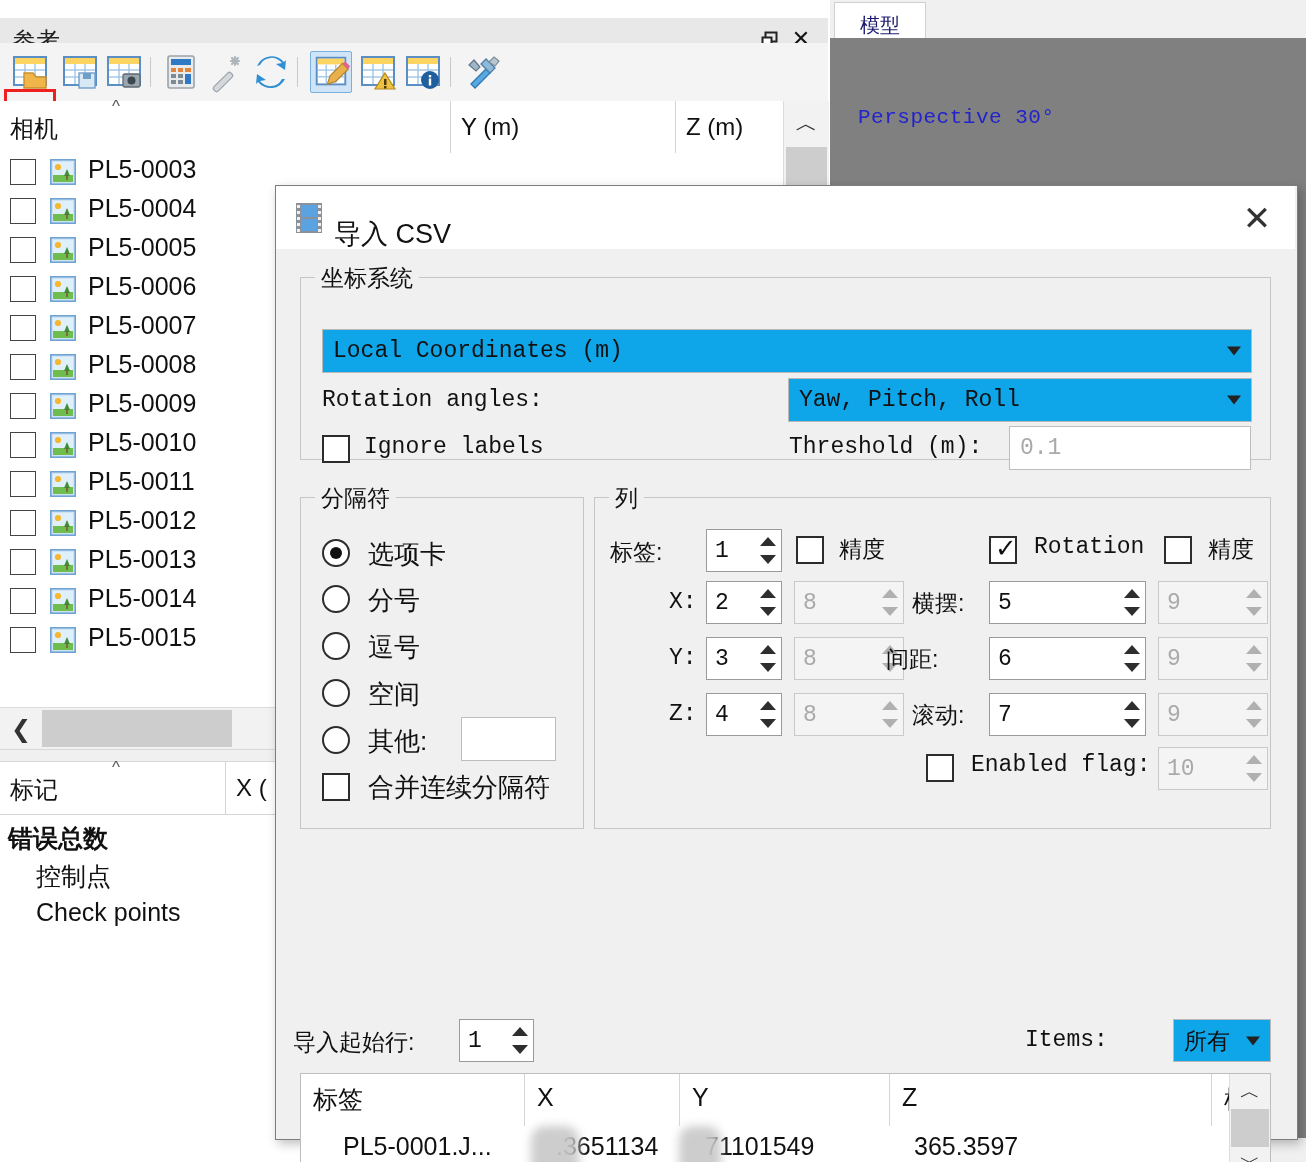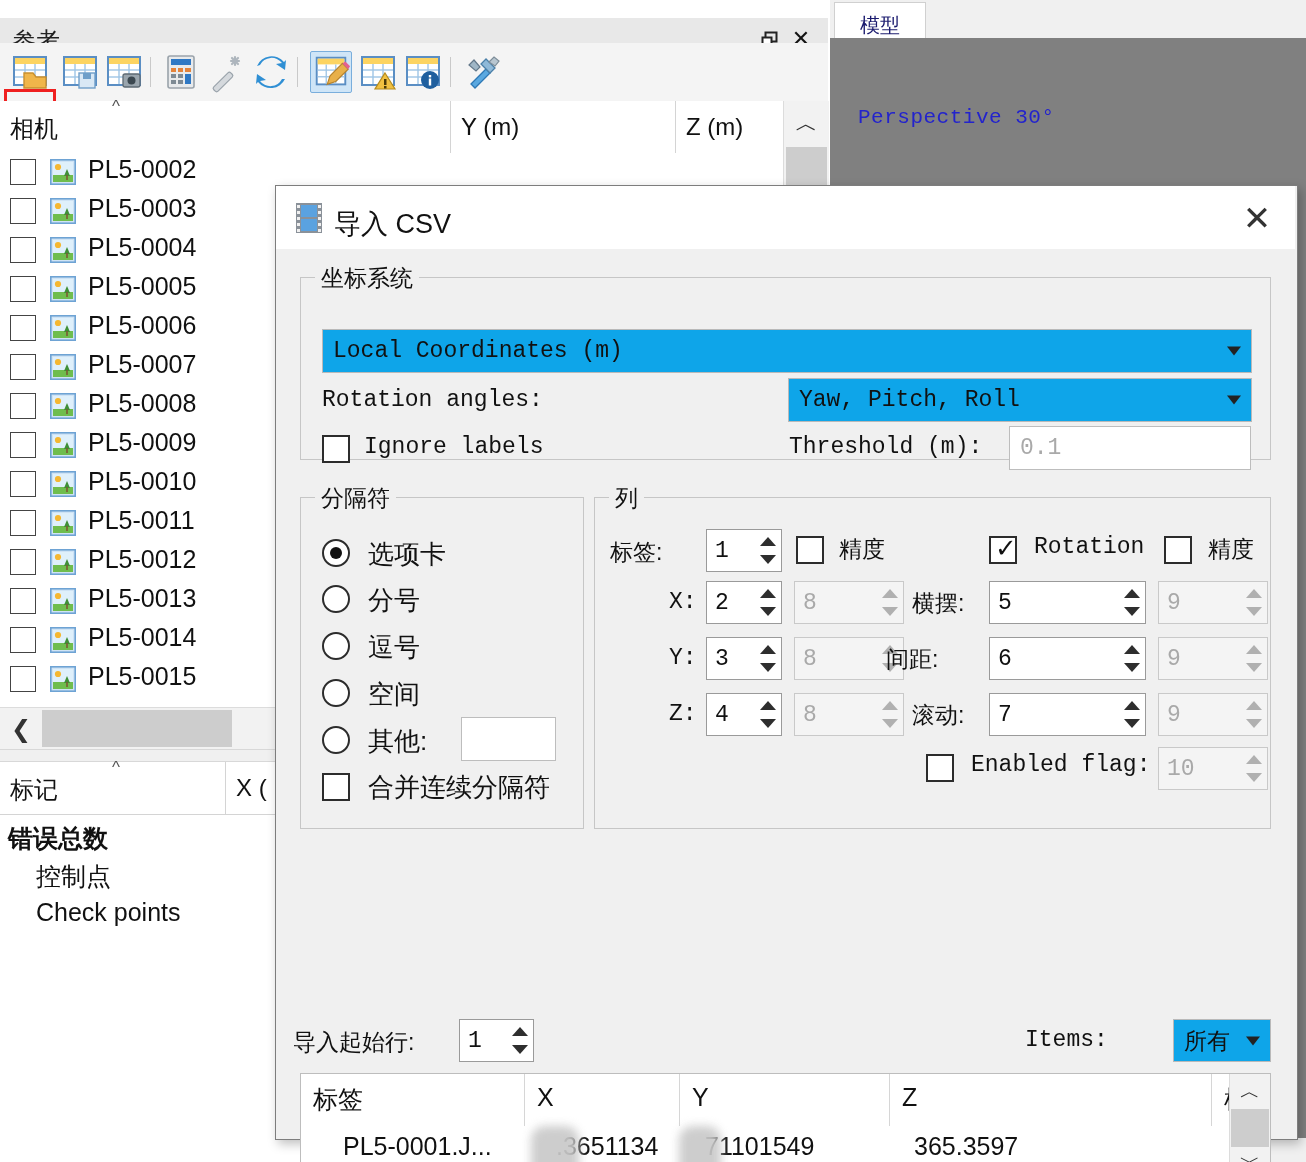"PL5-0002" div.cam-row { html: <div> <div></div> <div><svg> <rect></rect> <rect></rect> <circle></circle> <rect></rect> <path></path> <rect></rect> </svg></div> <div>PL5-0002</div> </div> -> none }
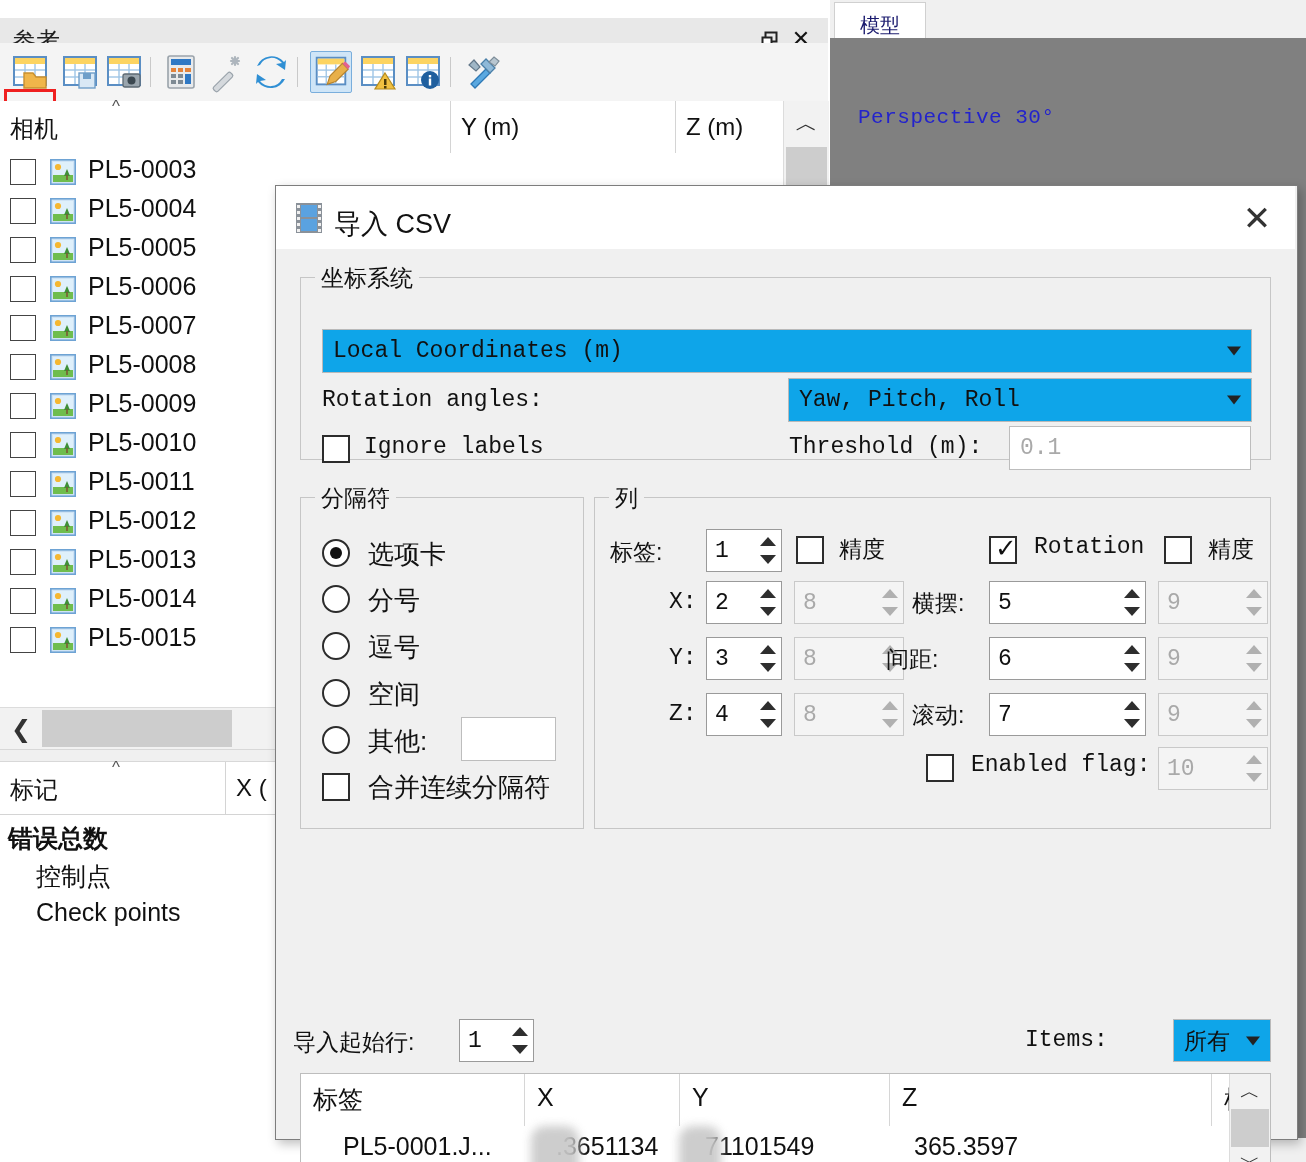"导入 CSV" #dlg-title { top: 20px -> 30px }
